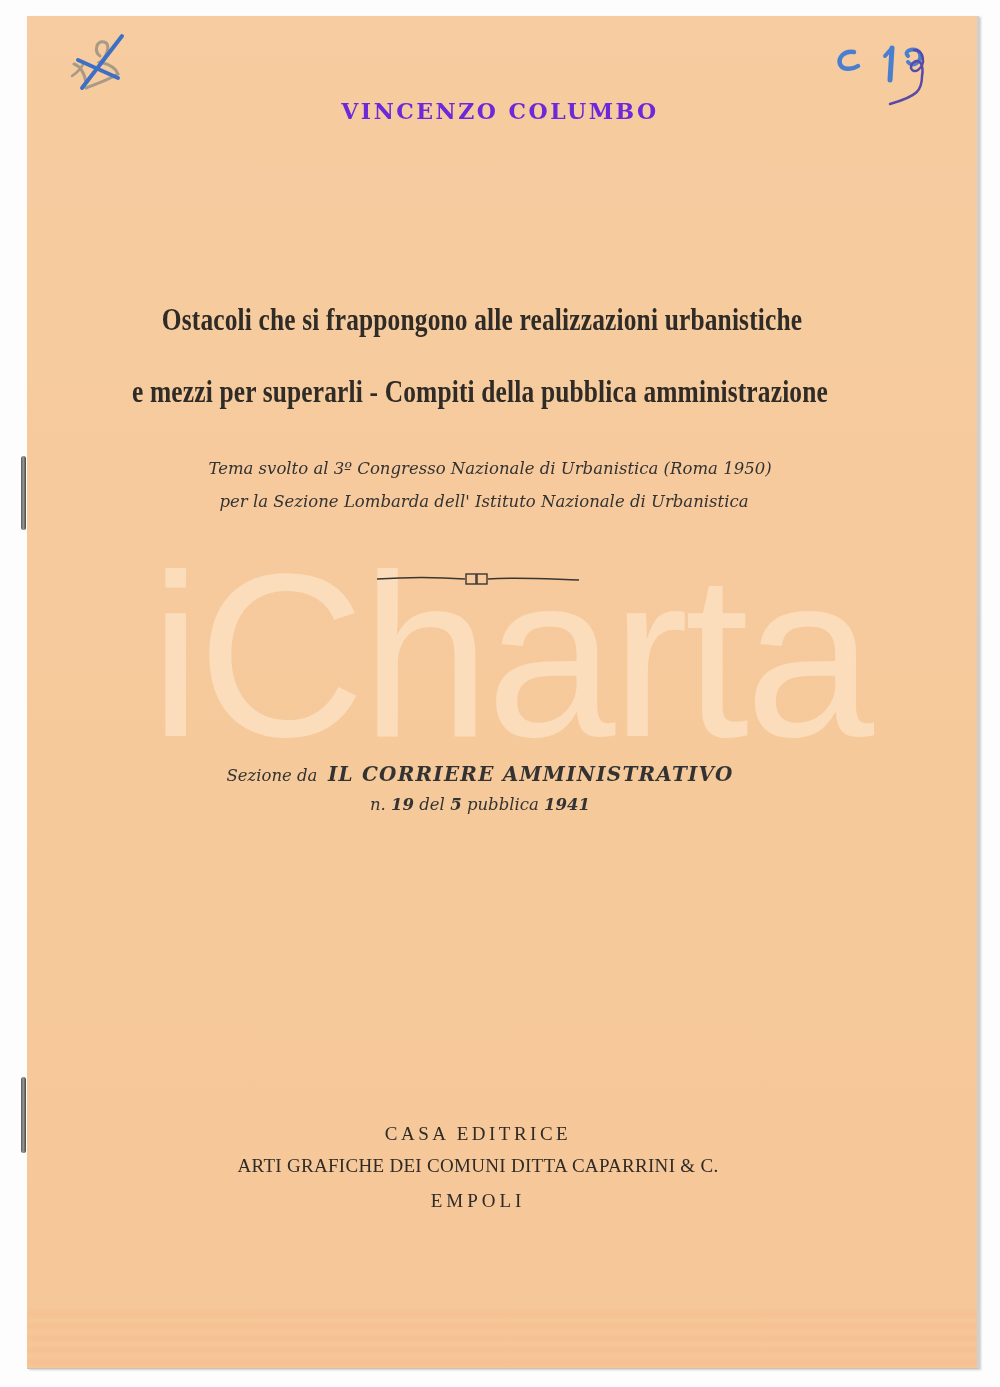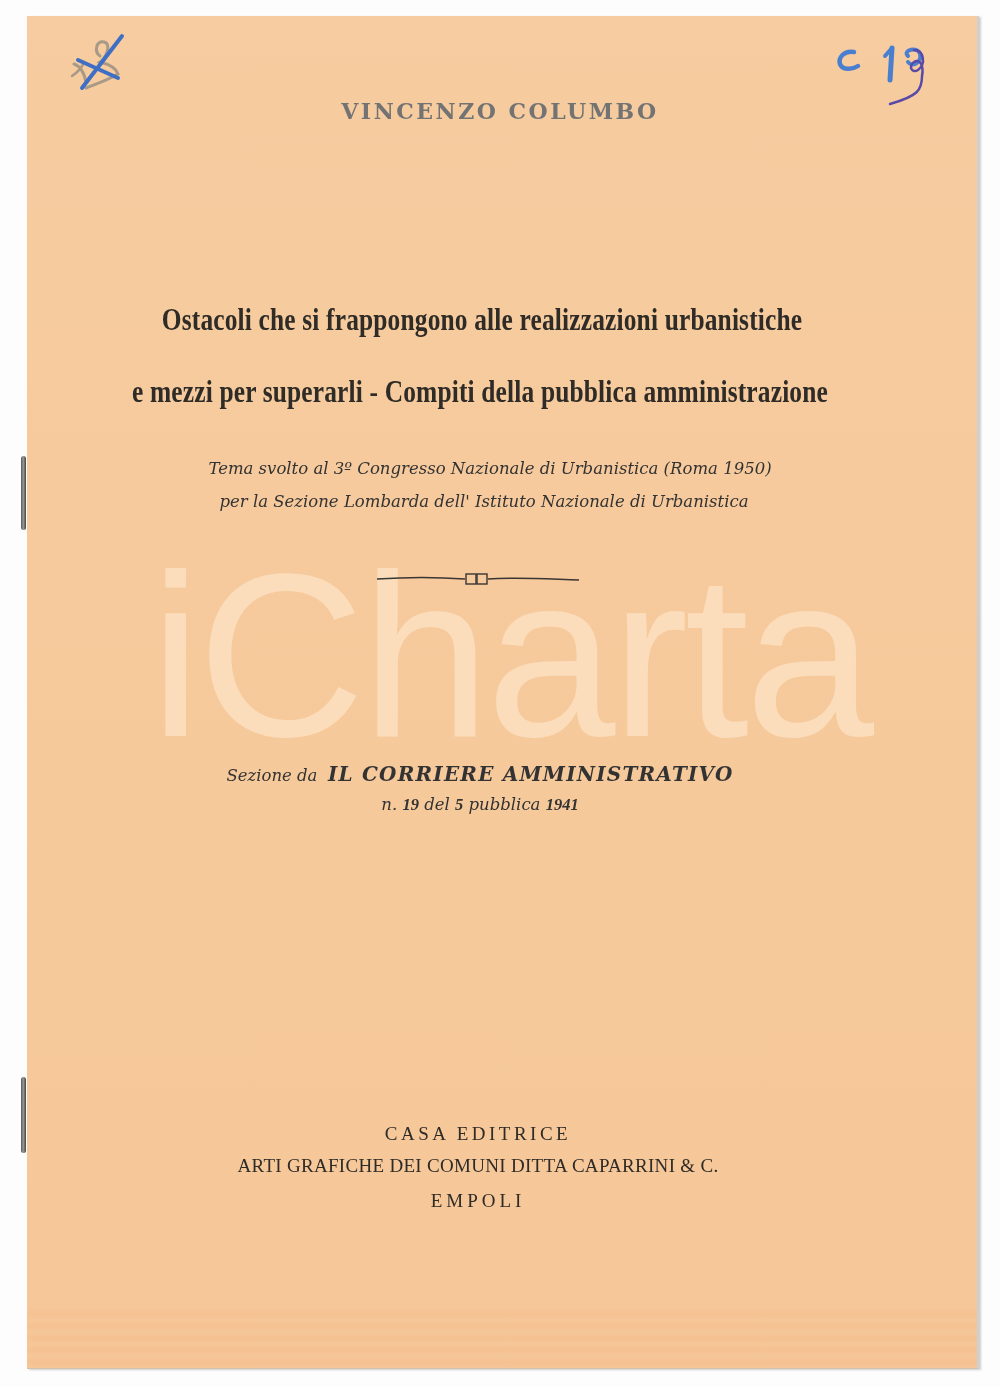"VINCENZO COLUMBO" .author { color: #737373 -> #6d28d9 }
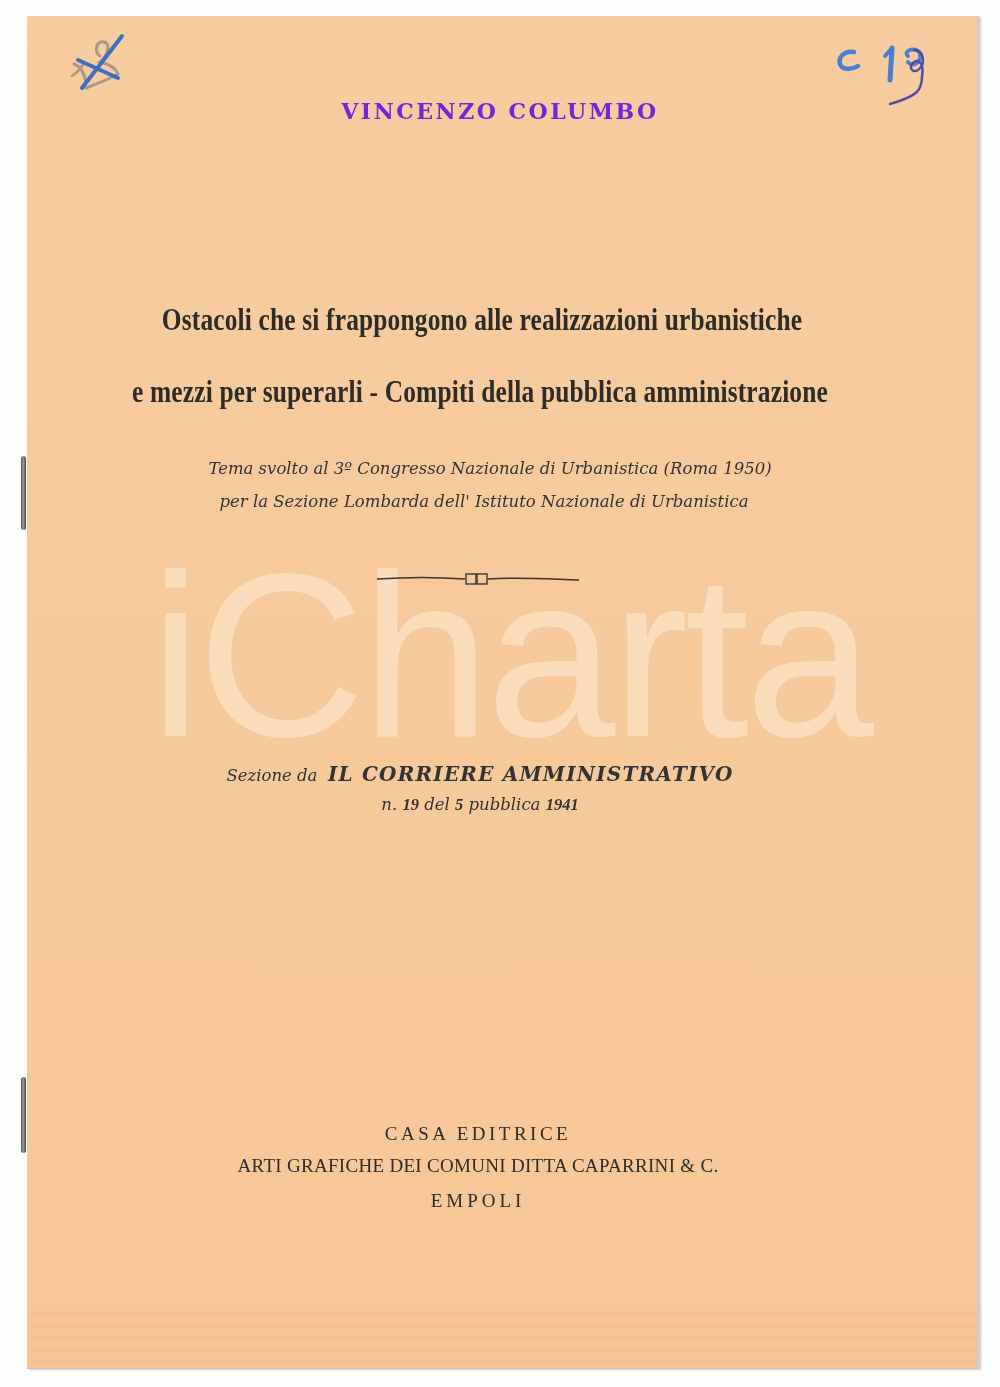"19" .extract-2 .bold { font-family: Liberation Serif, serif -> none }
